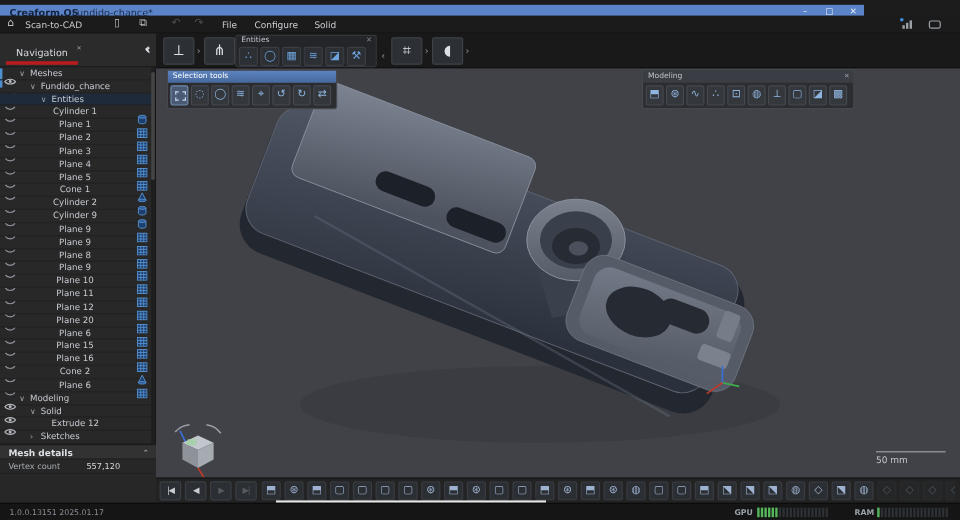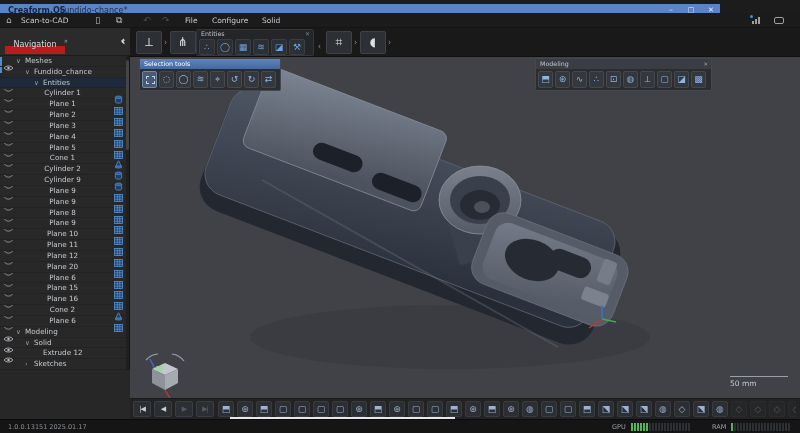"Navigation" .navtab { border-bottom: 8px solid #b91c1c -> 3px solid #b91c1c }
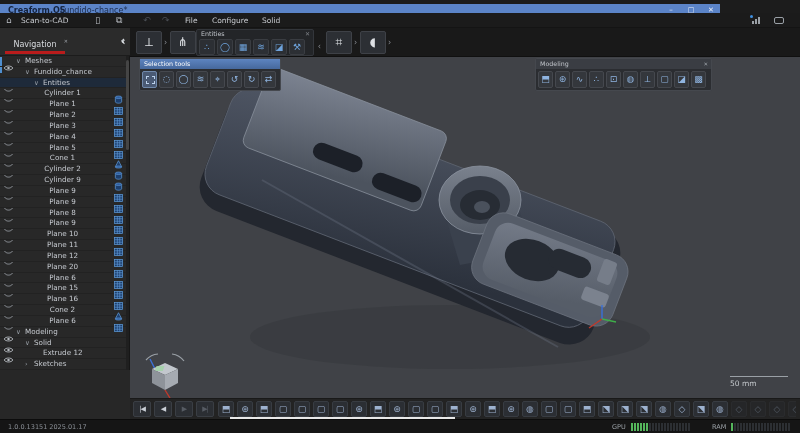"Mesh details" div.mdheader { html: none -> <div> <span>Mesh details</span> <span>⌃</span> </div> }
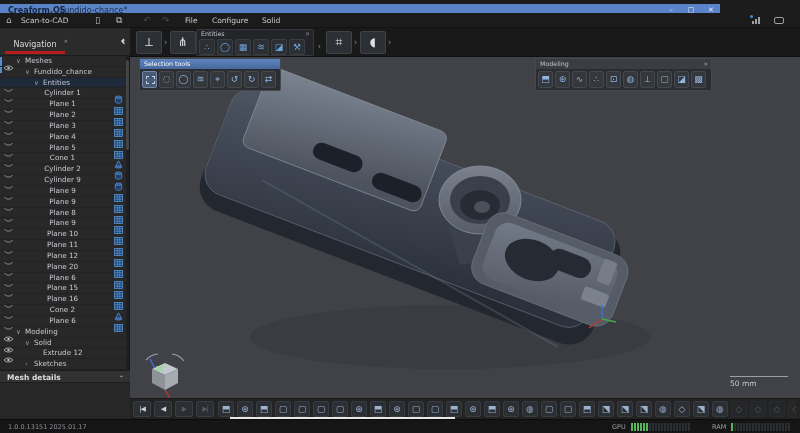"Vertex count" div.mdrow { html: none -> <div> <span>Vertex count</span> <span>557,120</span> </div> }
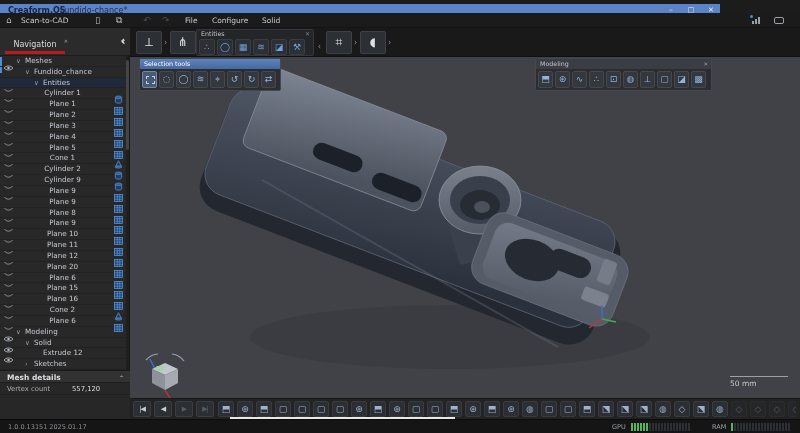"GPU" .meterlbl { font-weight: normal -> bold }
